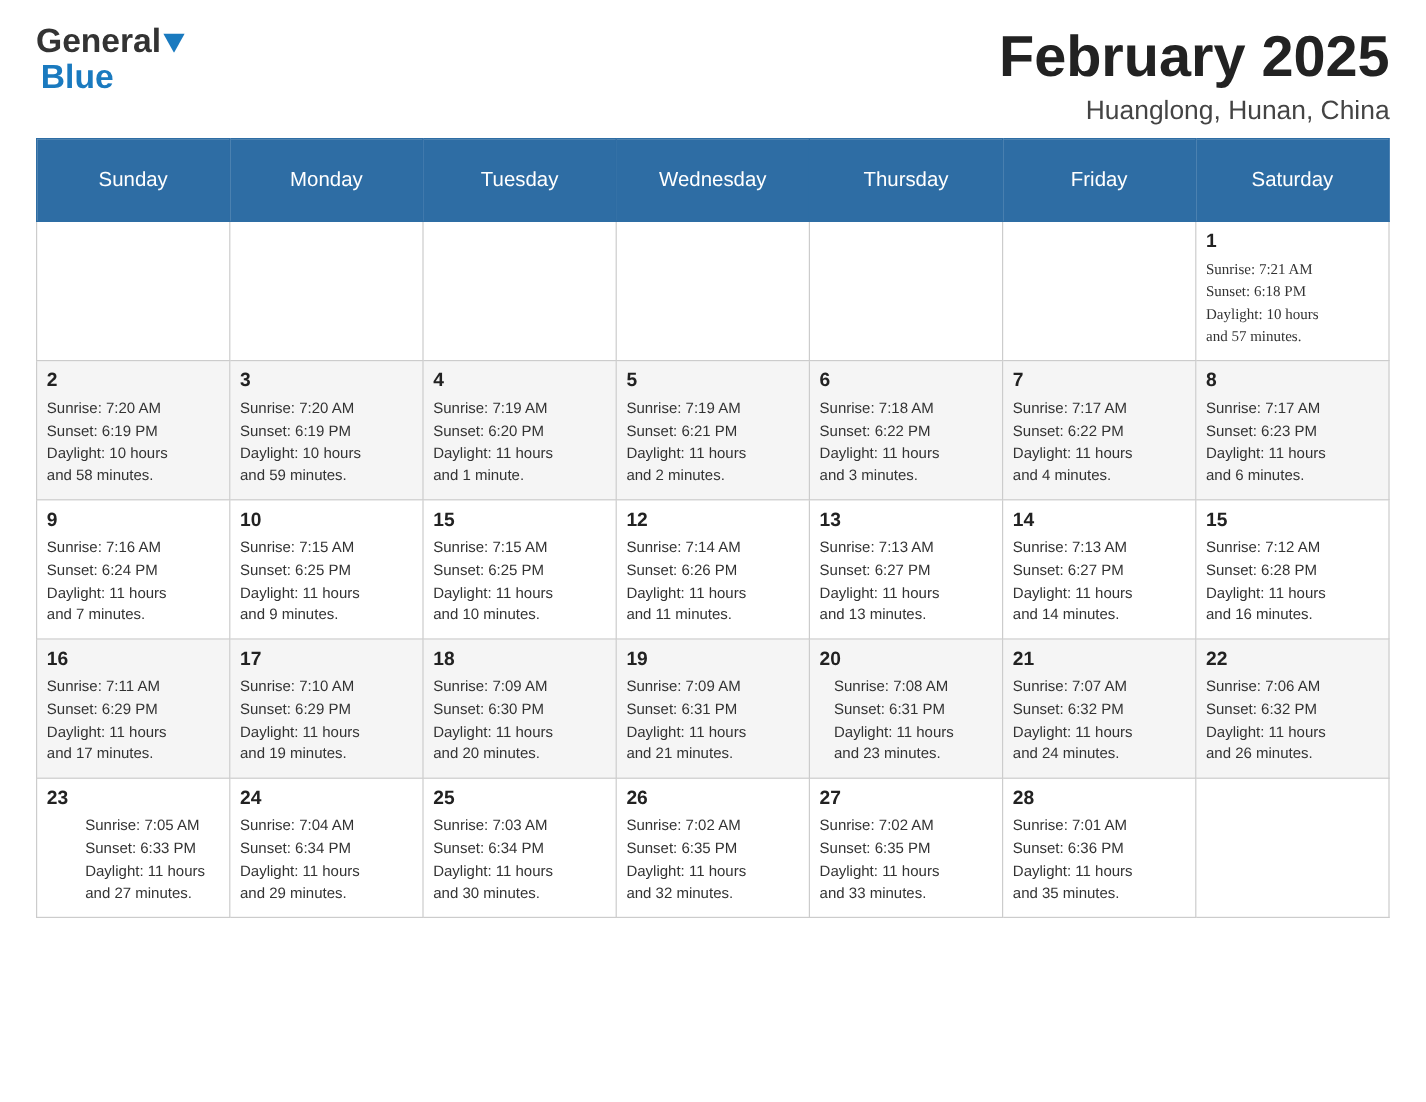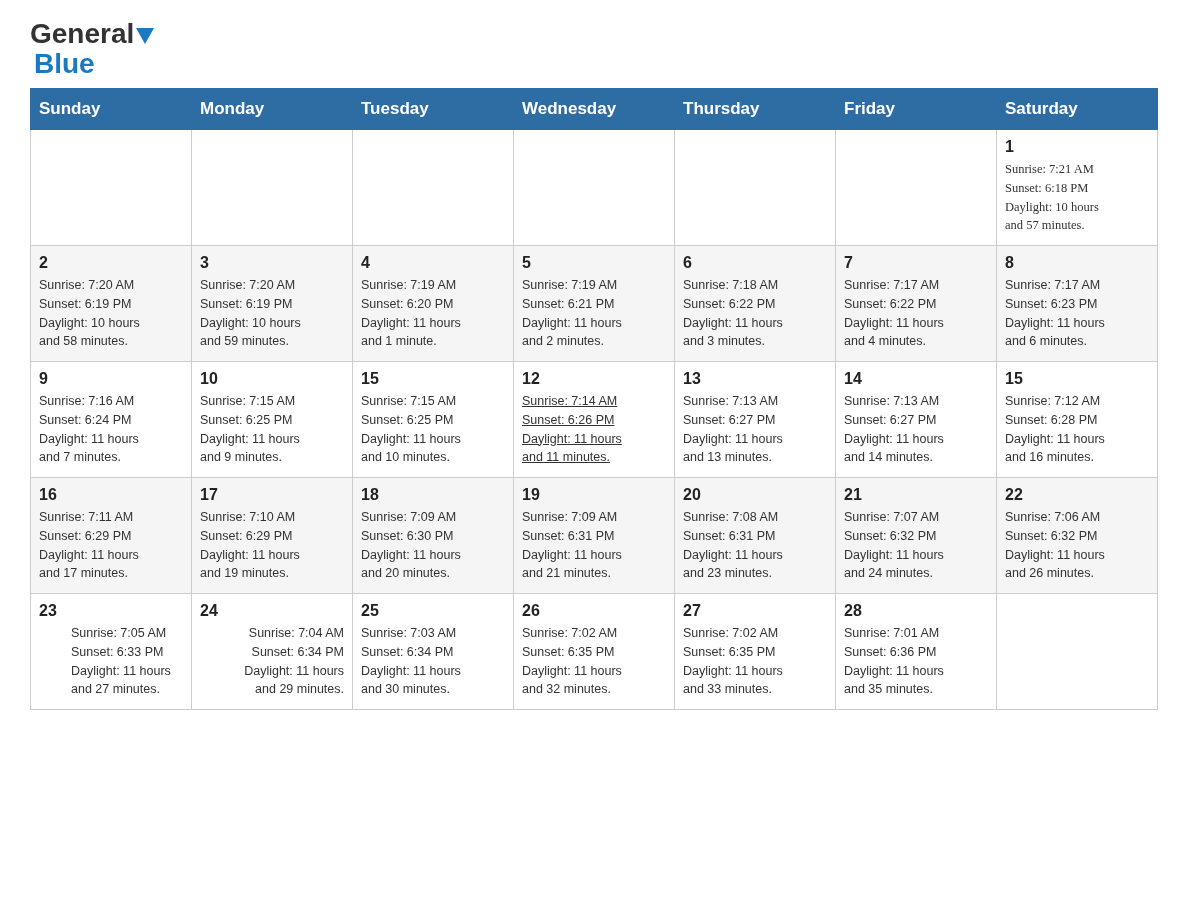"February 2025" div.month-title { html: none -> <div>February 2025</div> }
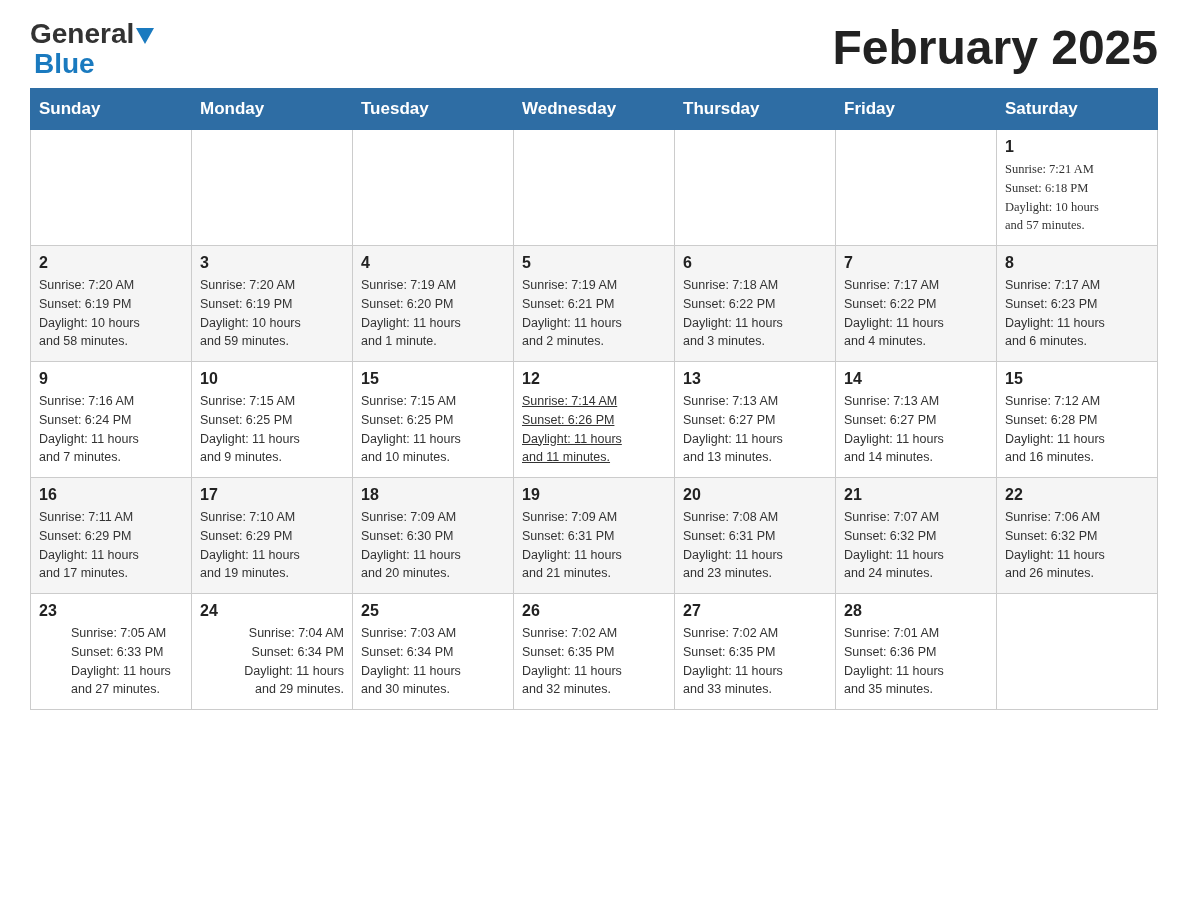"Huanglong, Hunan, China" div.location { html: none -> <div>Huanglong, Hunan, China</div> }
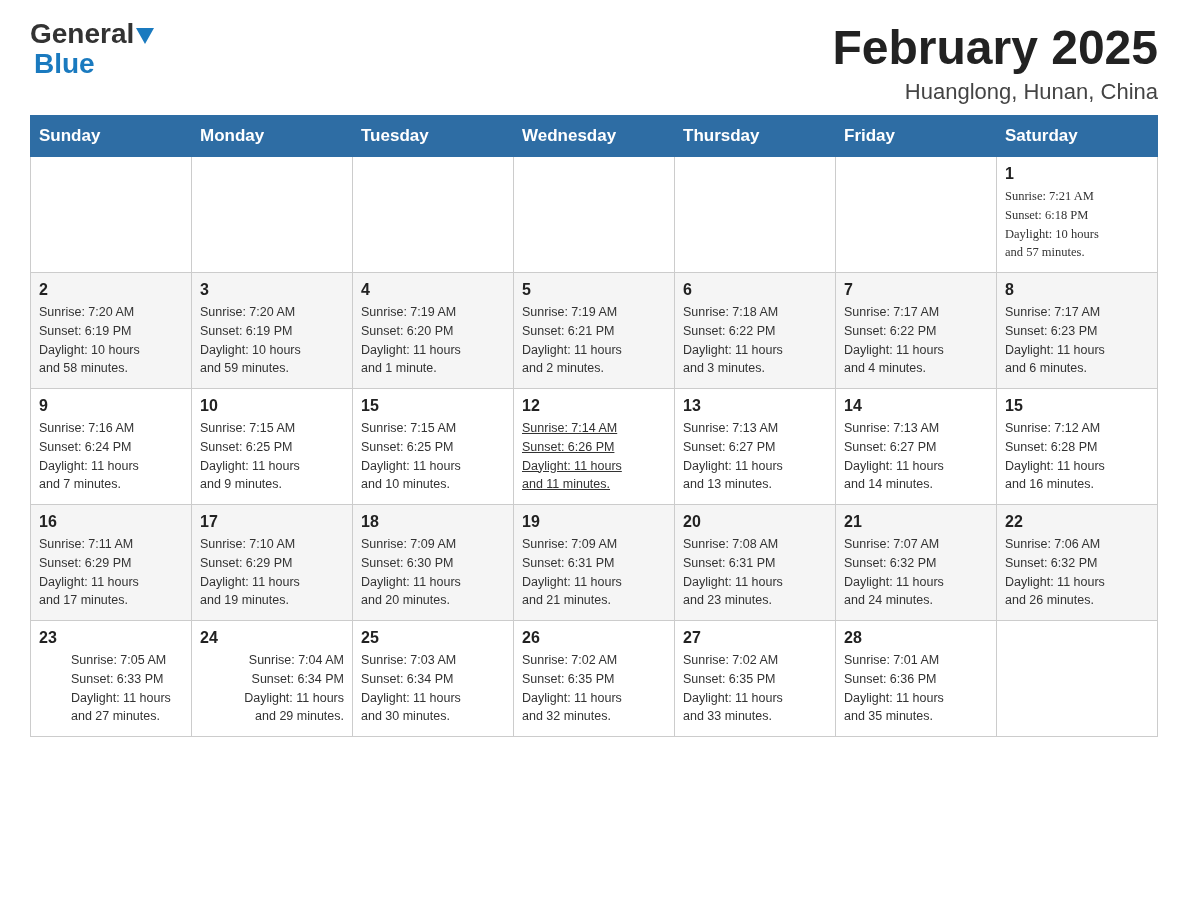"Sunday" .calendar thead th { font-weight: bold -> normal; padding: 10px 8px -> 24px 8px; text-align: left -> center }
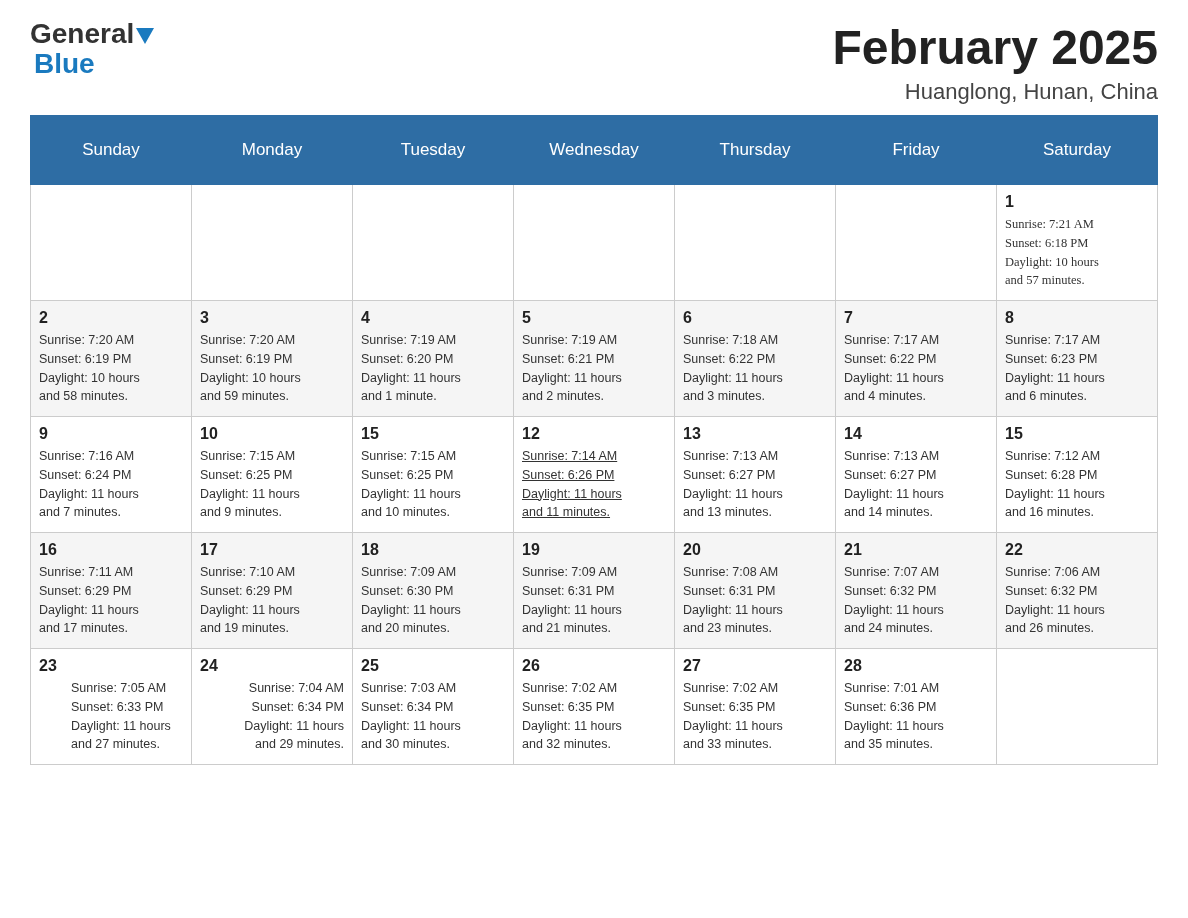"Sunrise: 7:14 AM" div.day-info { text-decoration: underline -> none }
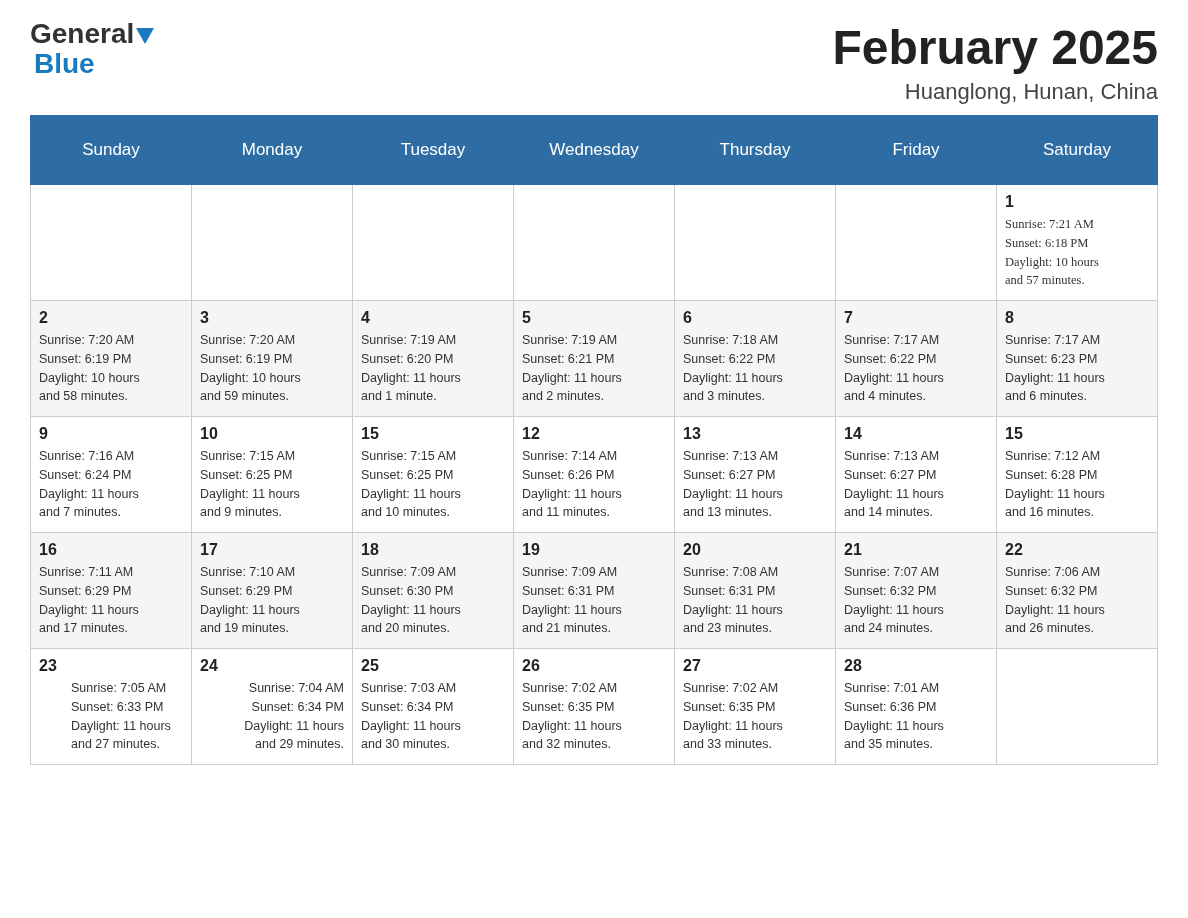"Sunrise: 7:08 AM" div.day-info { margin-left: none -> 12px }
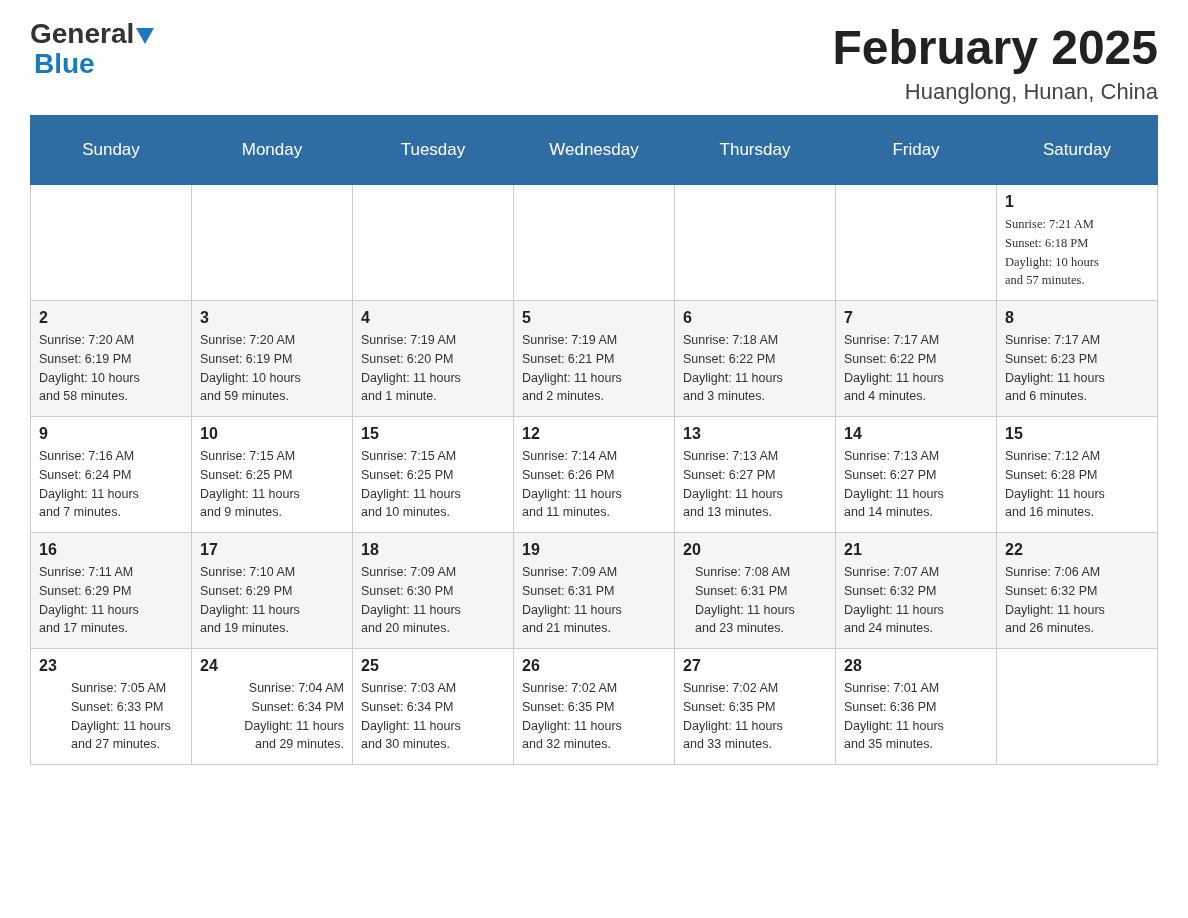"Sunrise: 7:04 AM" div.day-info { text-align: right -> none }
